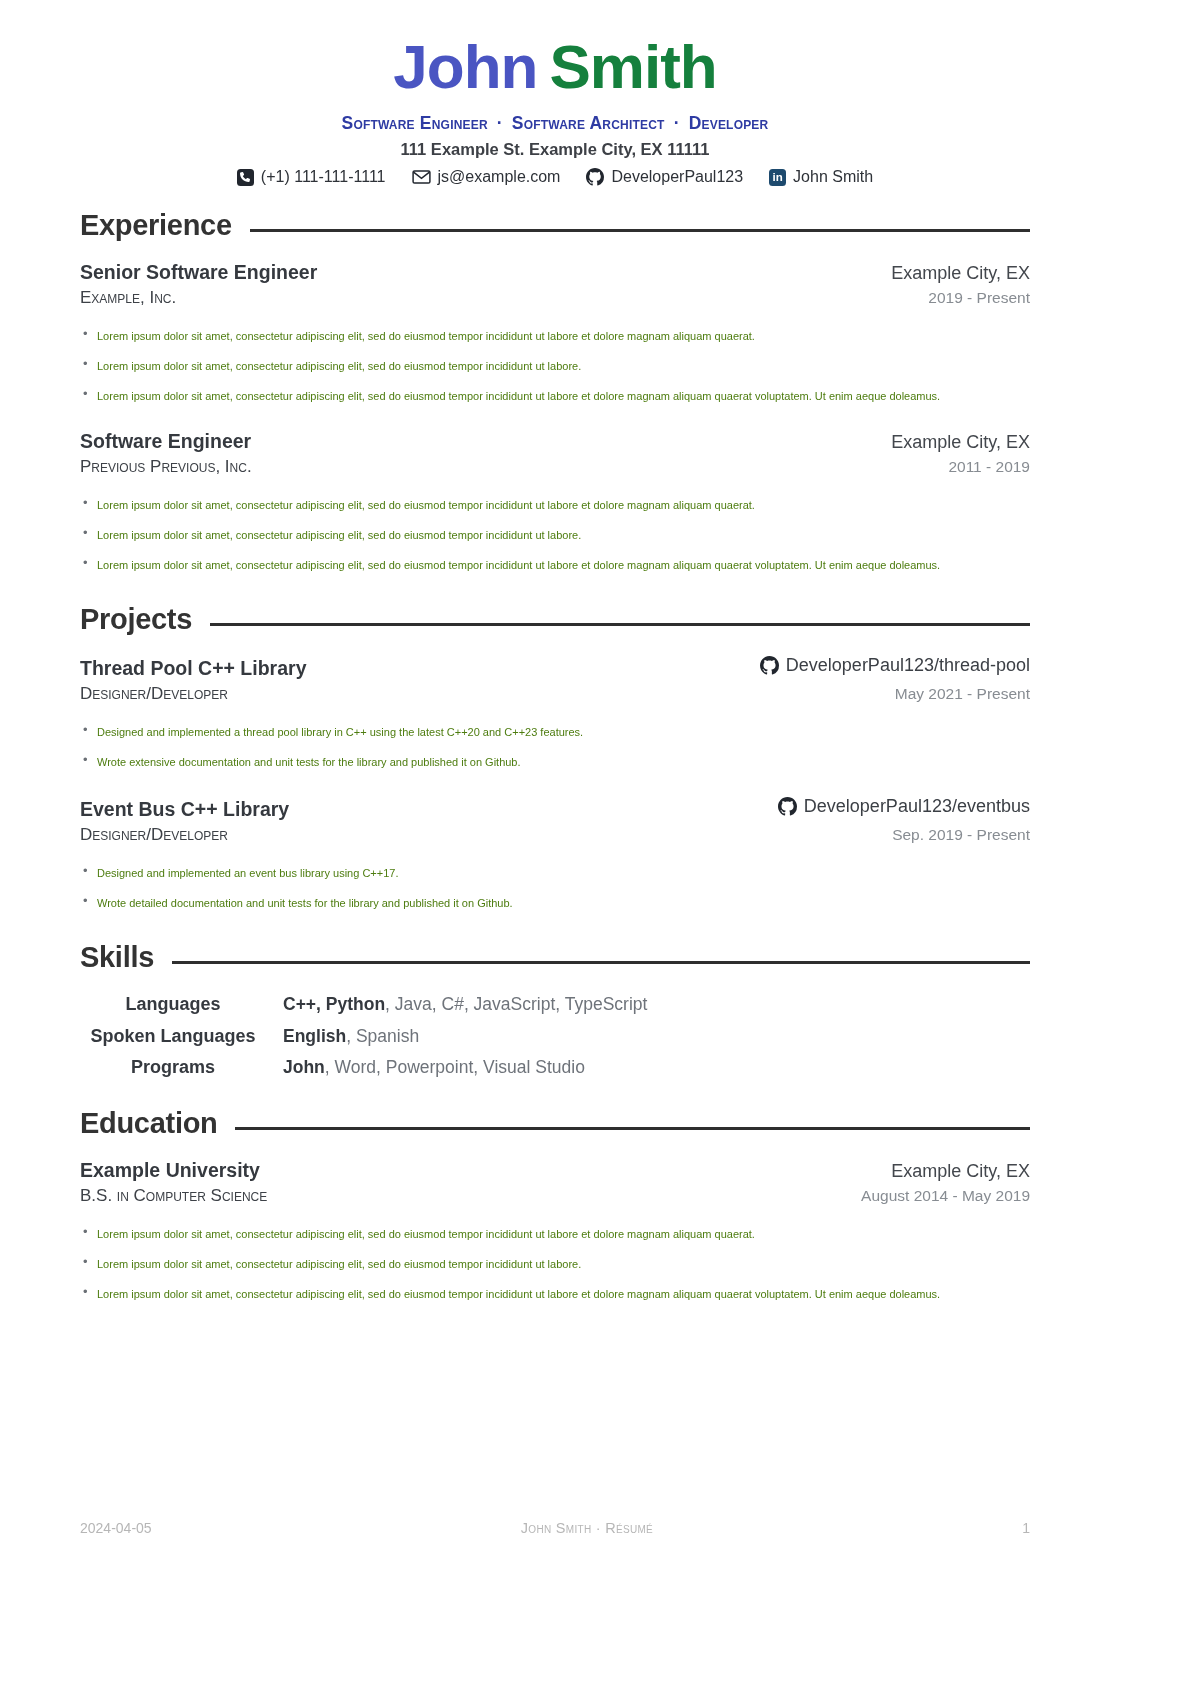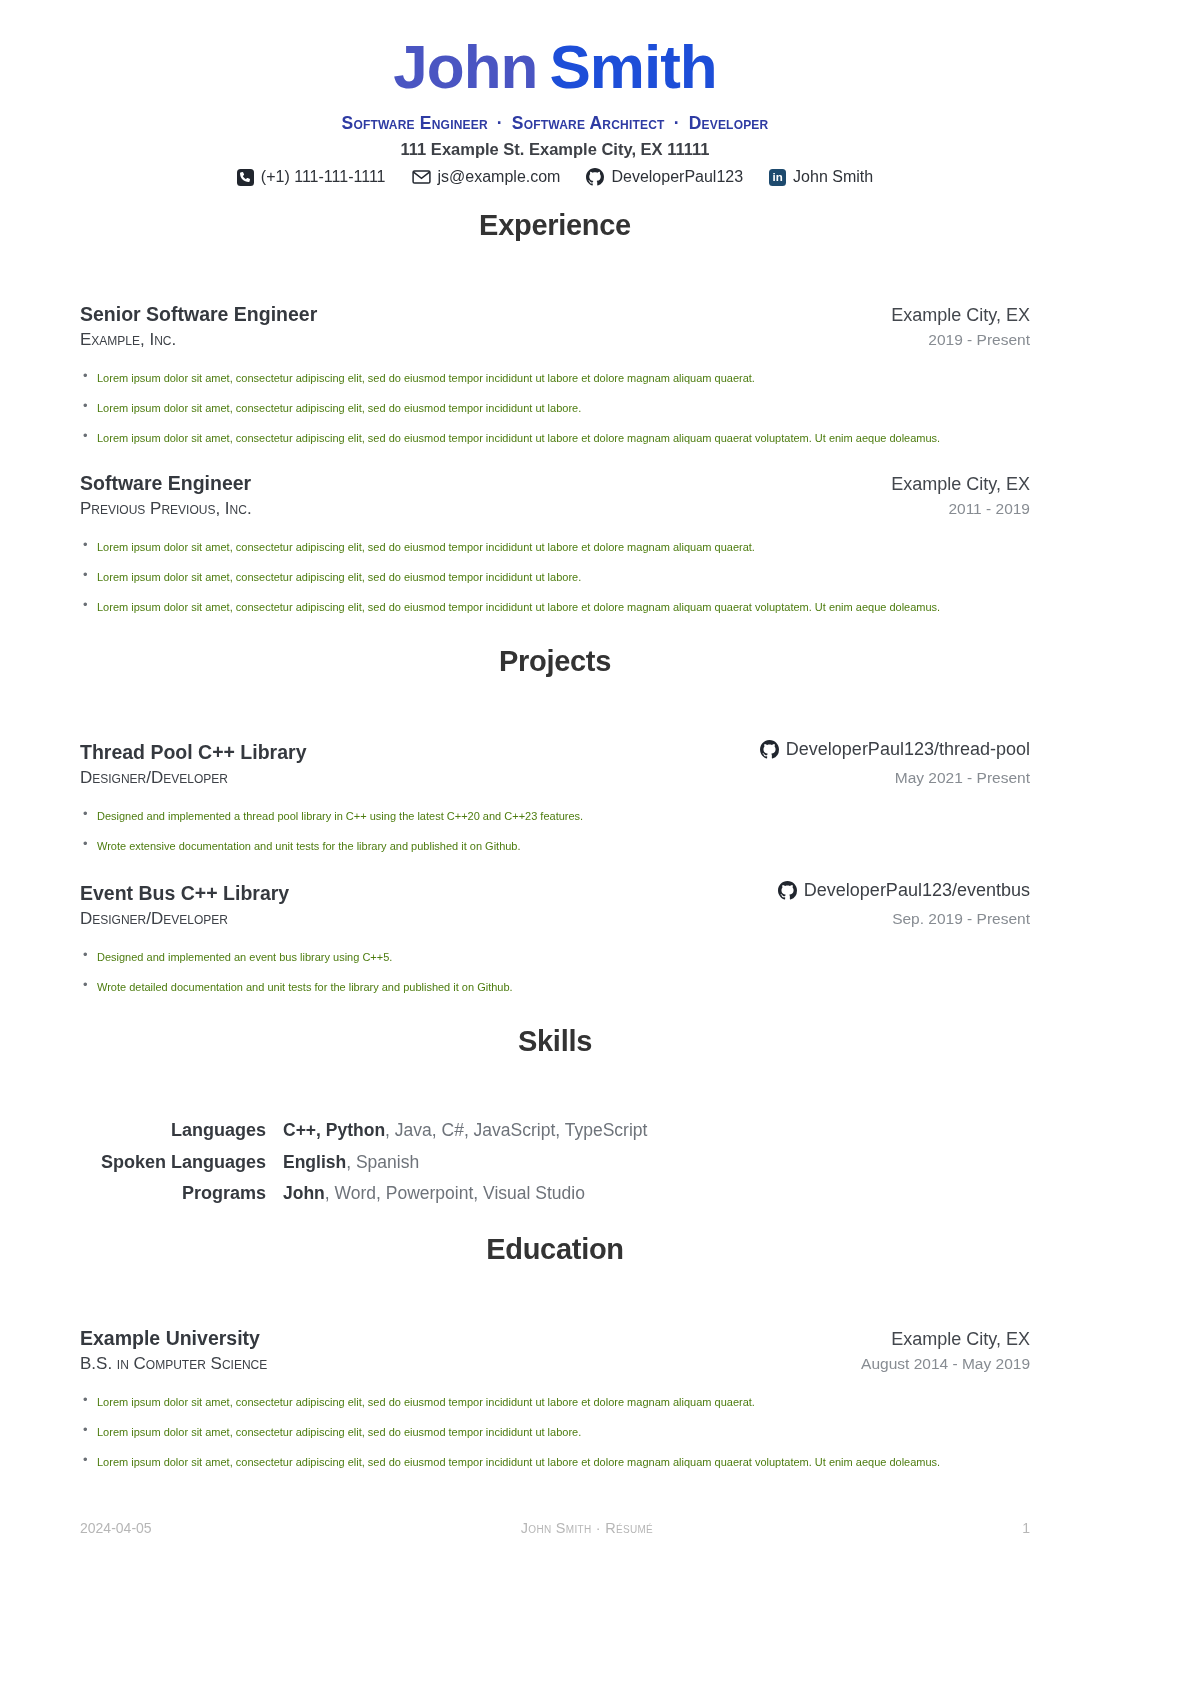"Smith" .name .last { color: #1d4ed8 -> #15803d }
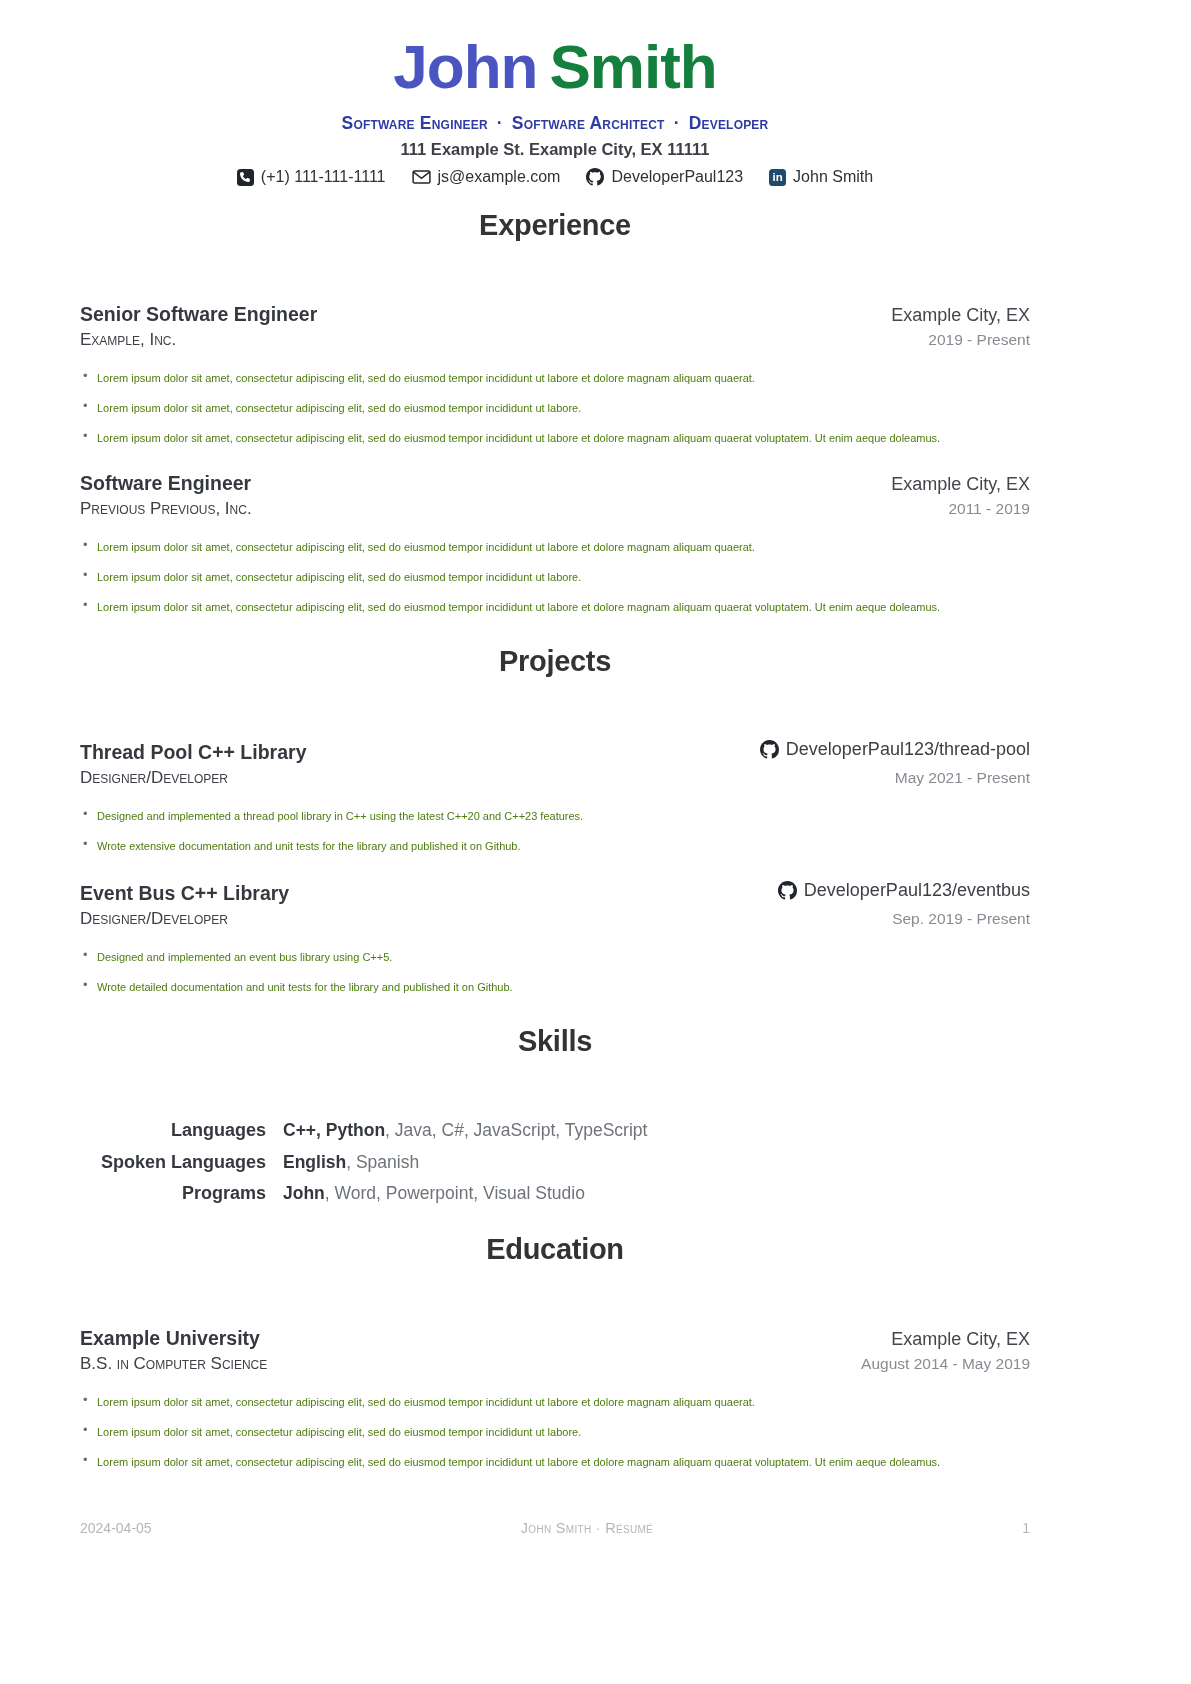"Experience" .sec-head { flex-direction: column -> none; gap: 32px -> 18px }
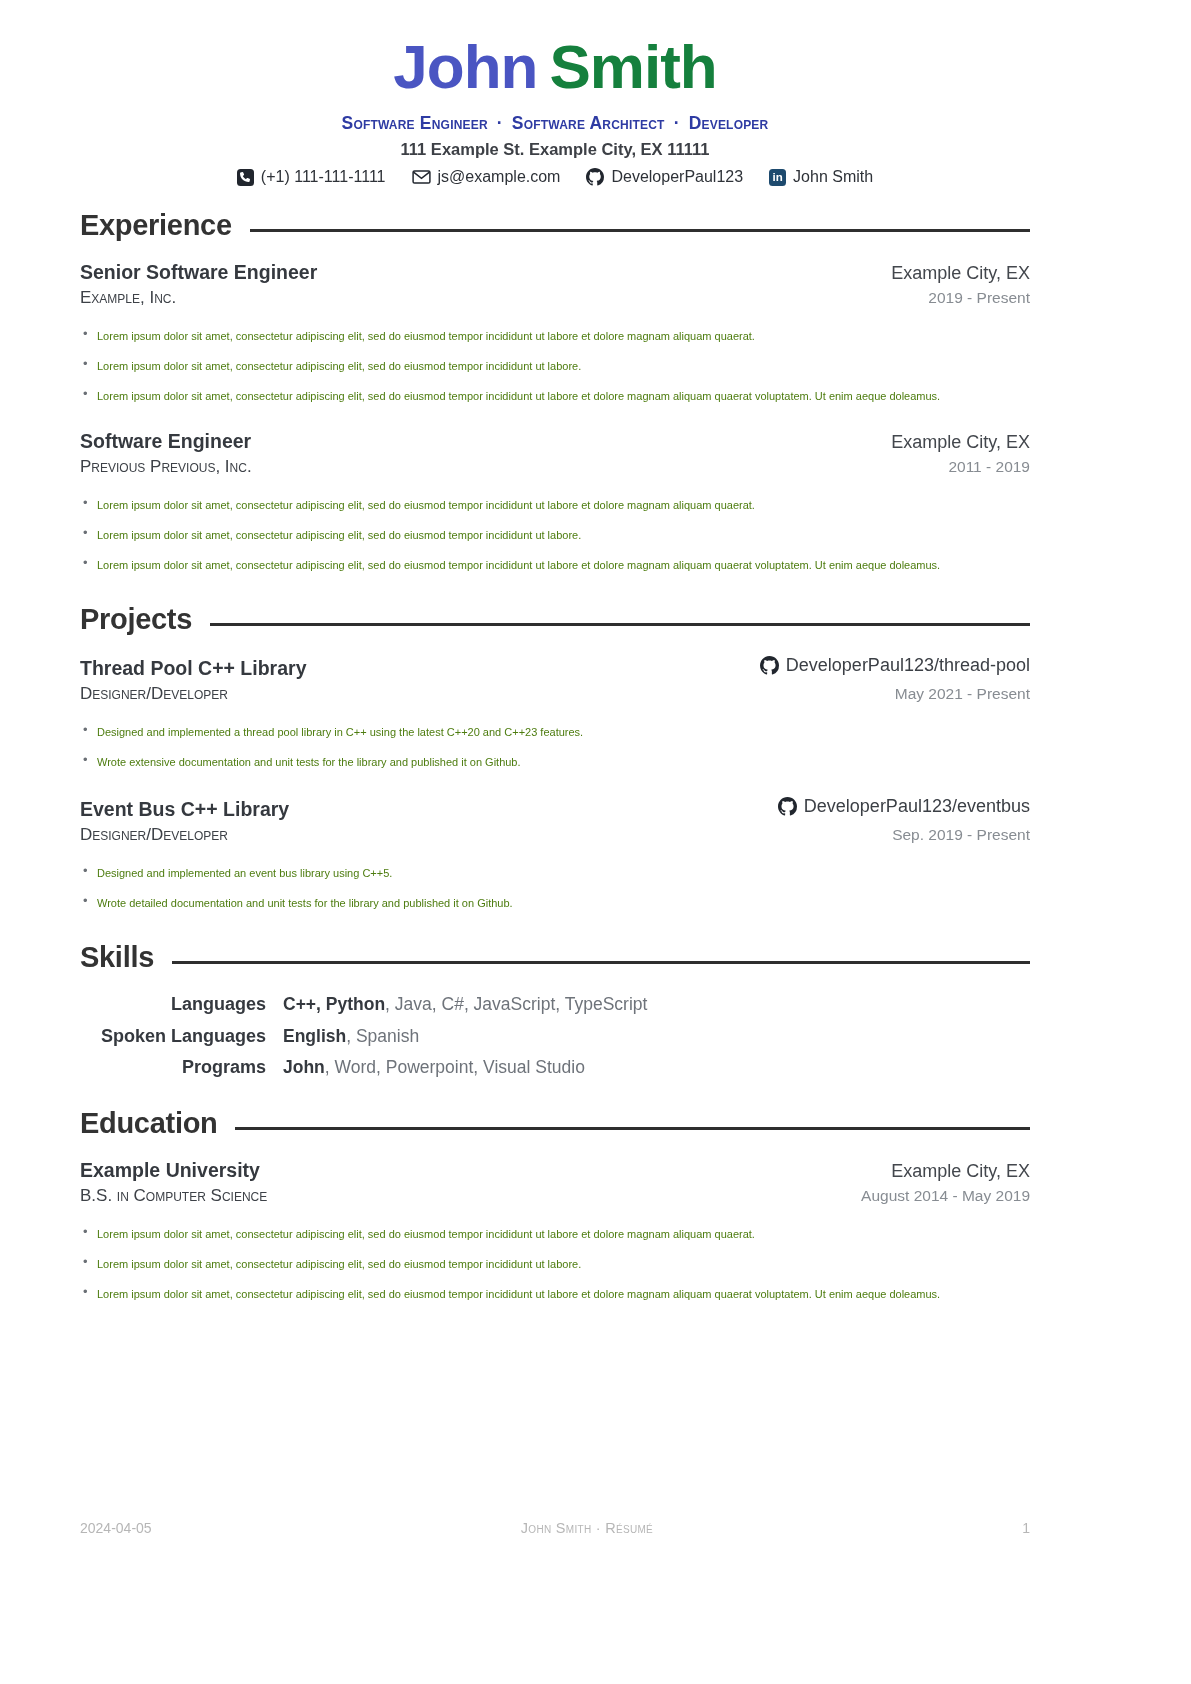"Designed and implemented an event" li { text: C++5 -> C++17 }
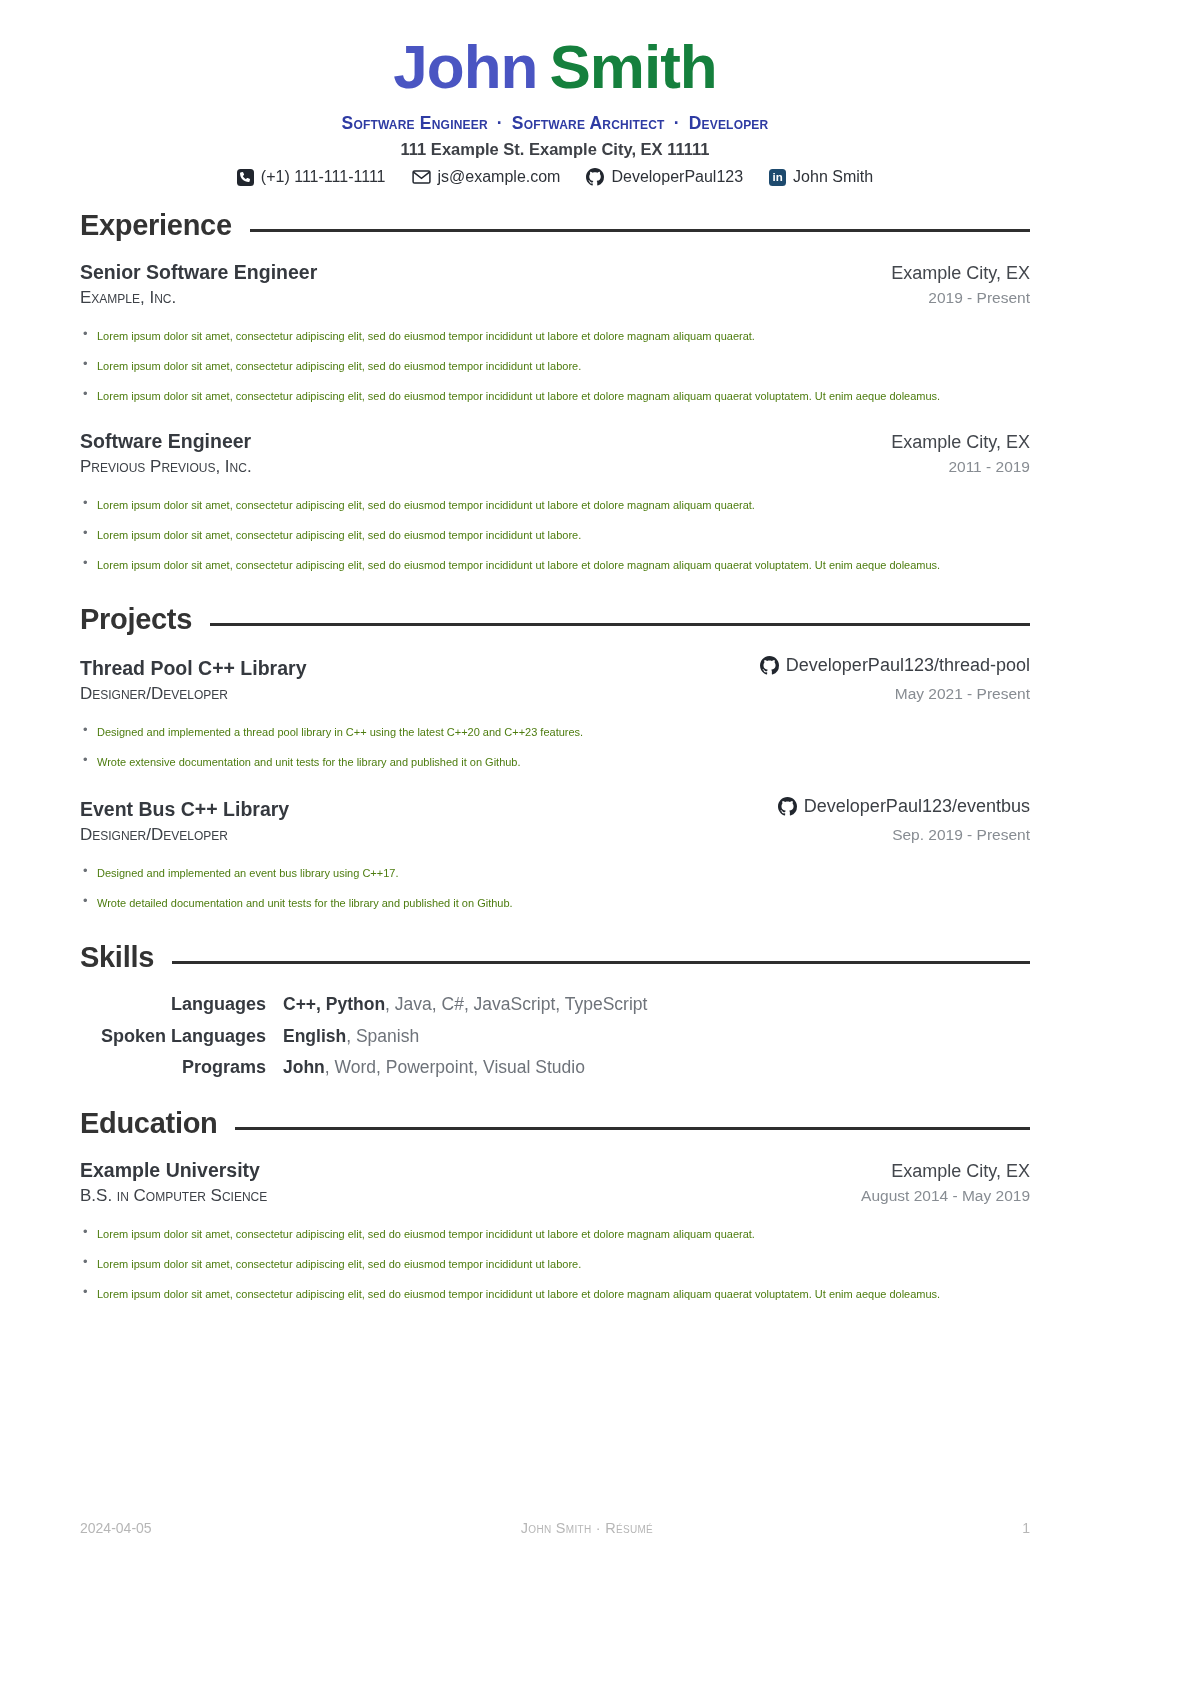"Languages" .skill-label { text-align: right -> center }
